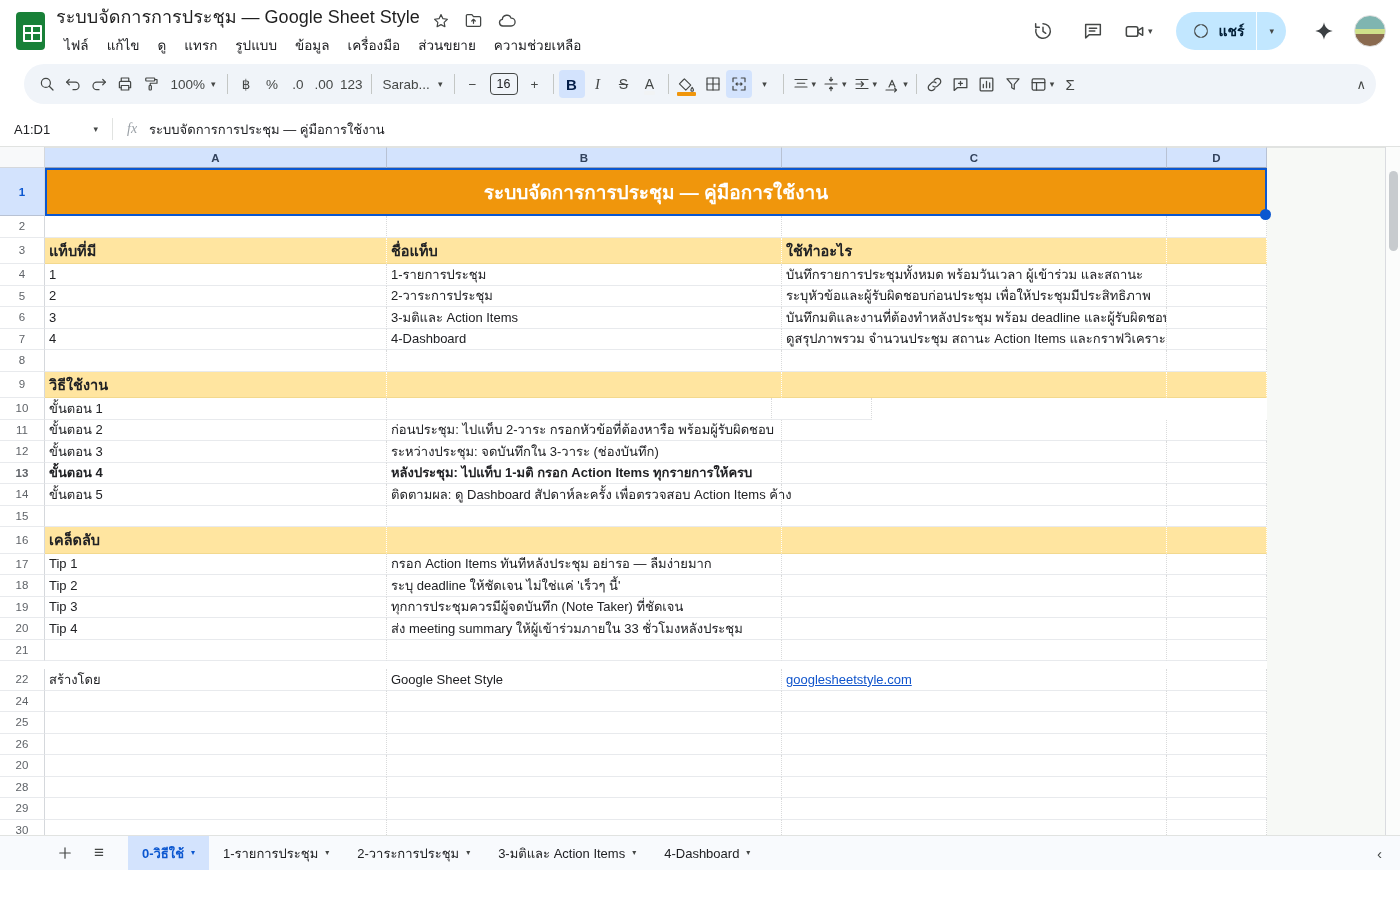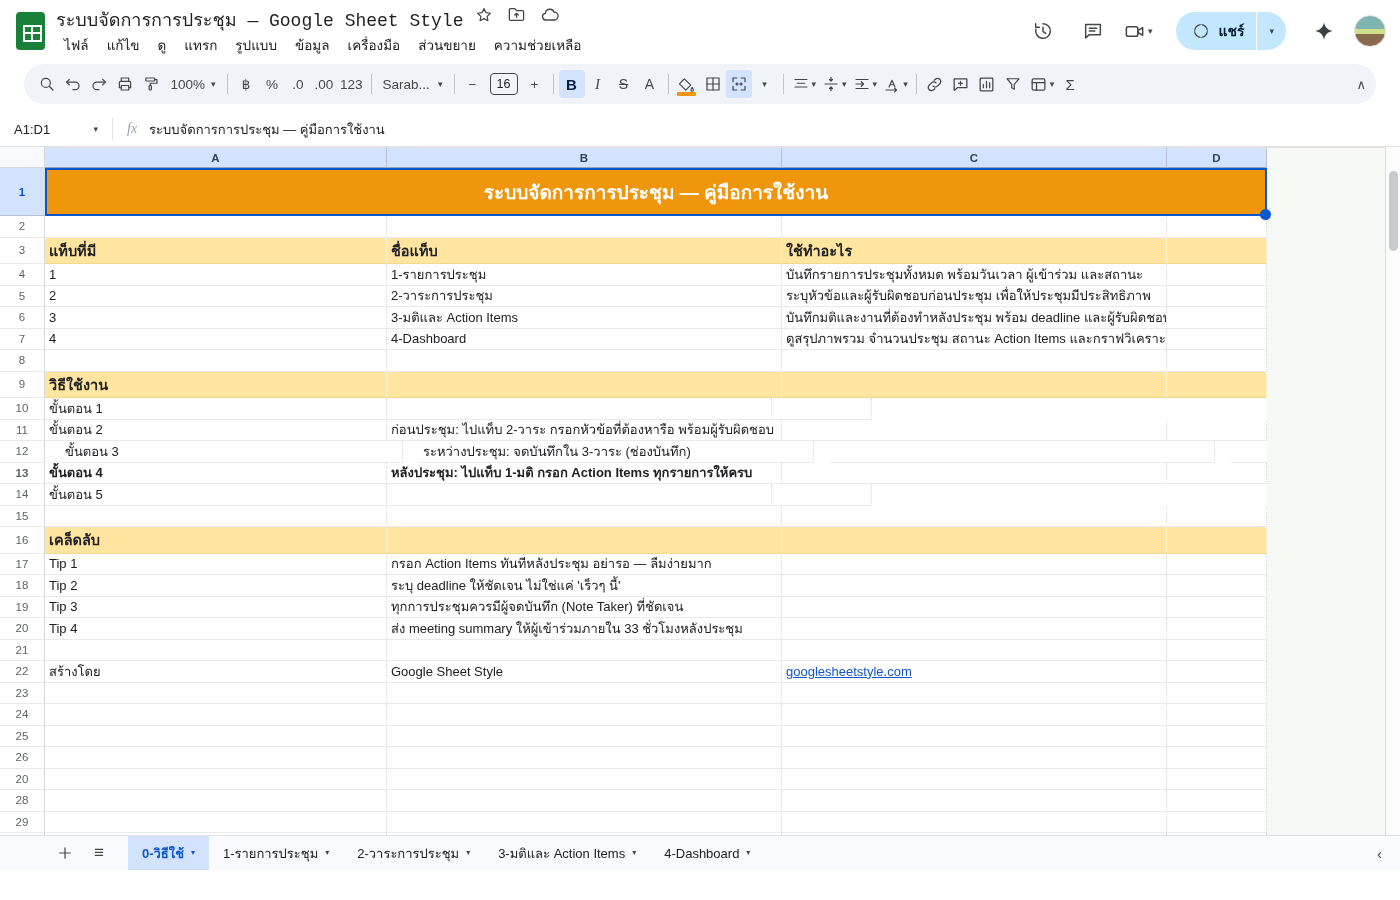"ระบบจัดการการประชุม — Google Sheet Style" .doc-title-row { align-items: flex-start -> flex-end; font-family: Liberation Mono, monospace -> none }
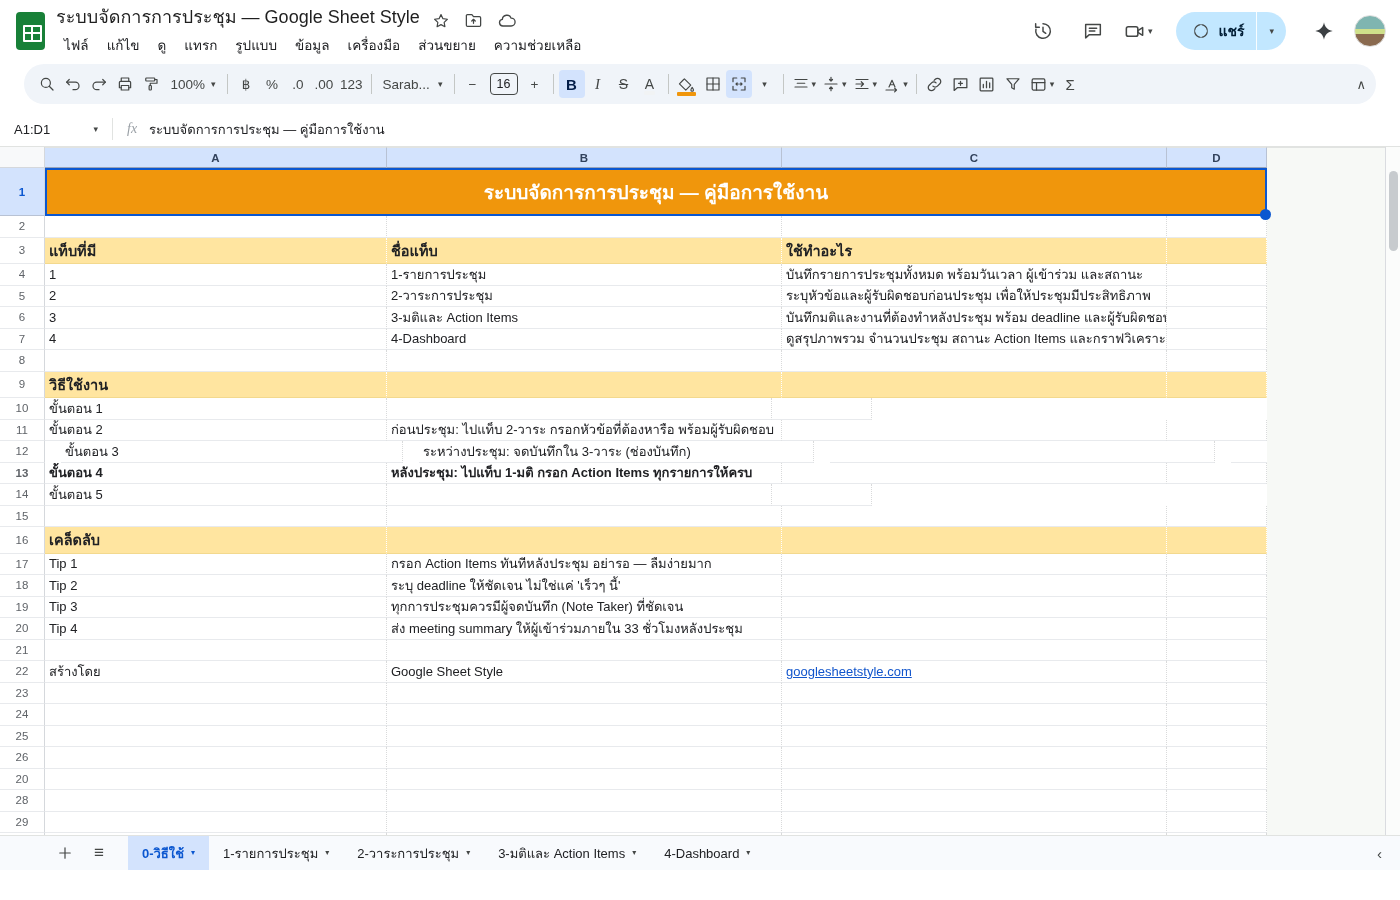"12" div.grow { gap: 16px -> none }
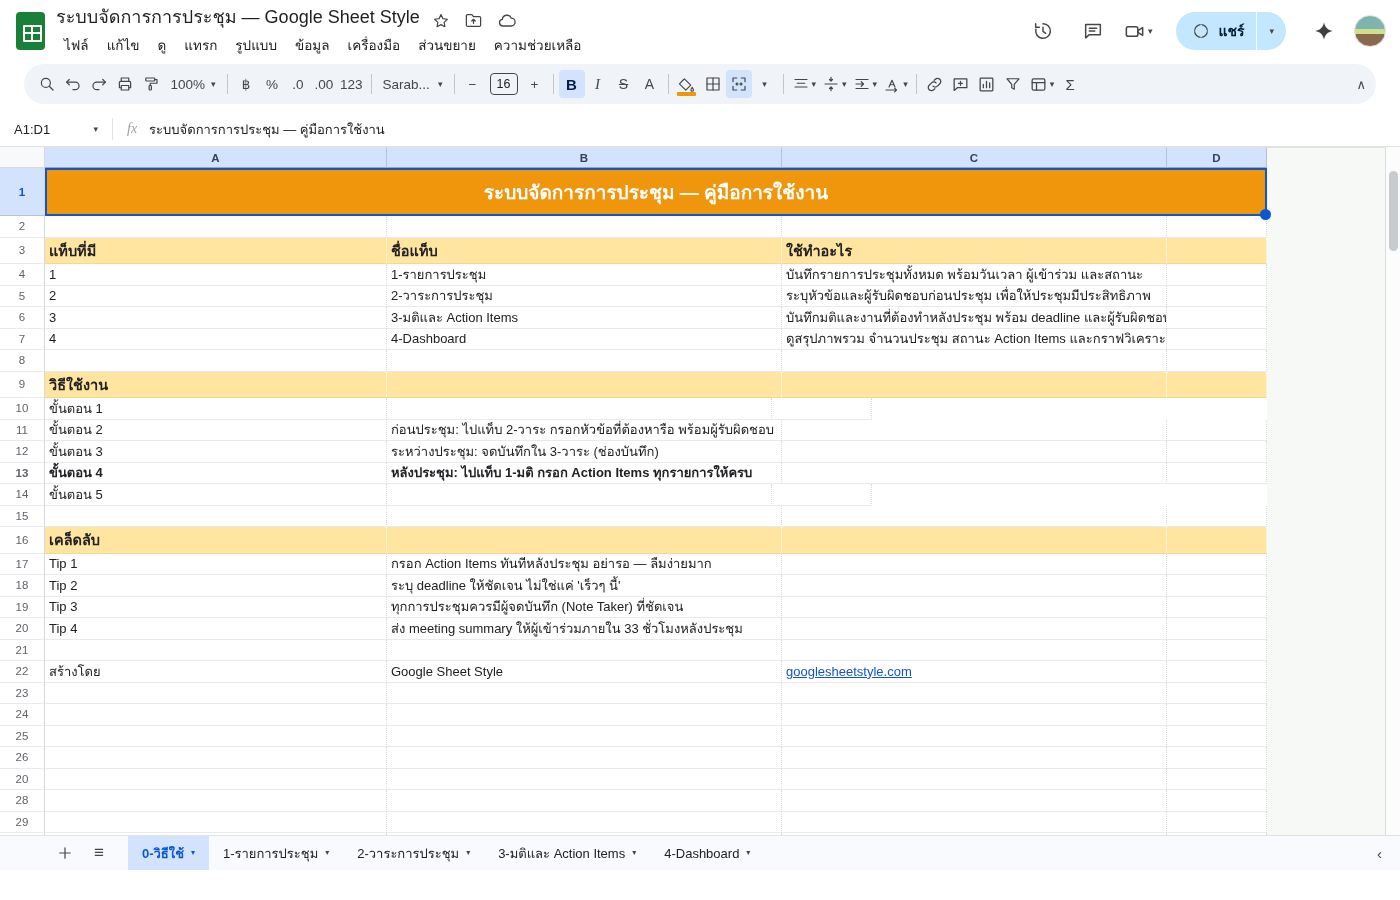"ติดตามผล: ดู Dashboard สัปดาห์ละครั้ง" div.cell { html: none -> <div>ติดตามผล: ดู Dashboard สัปดาห์ละครั้ง เพื่อตรวจสอบ Action Items ค้าง</div> }
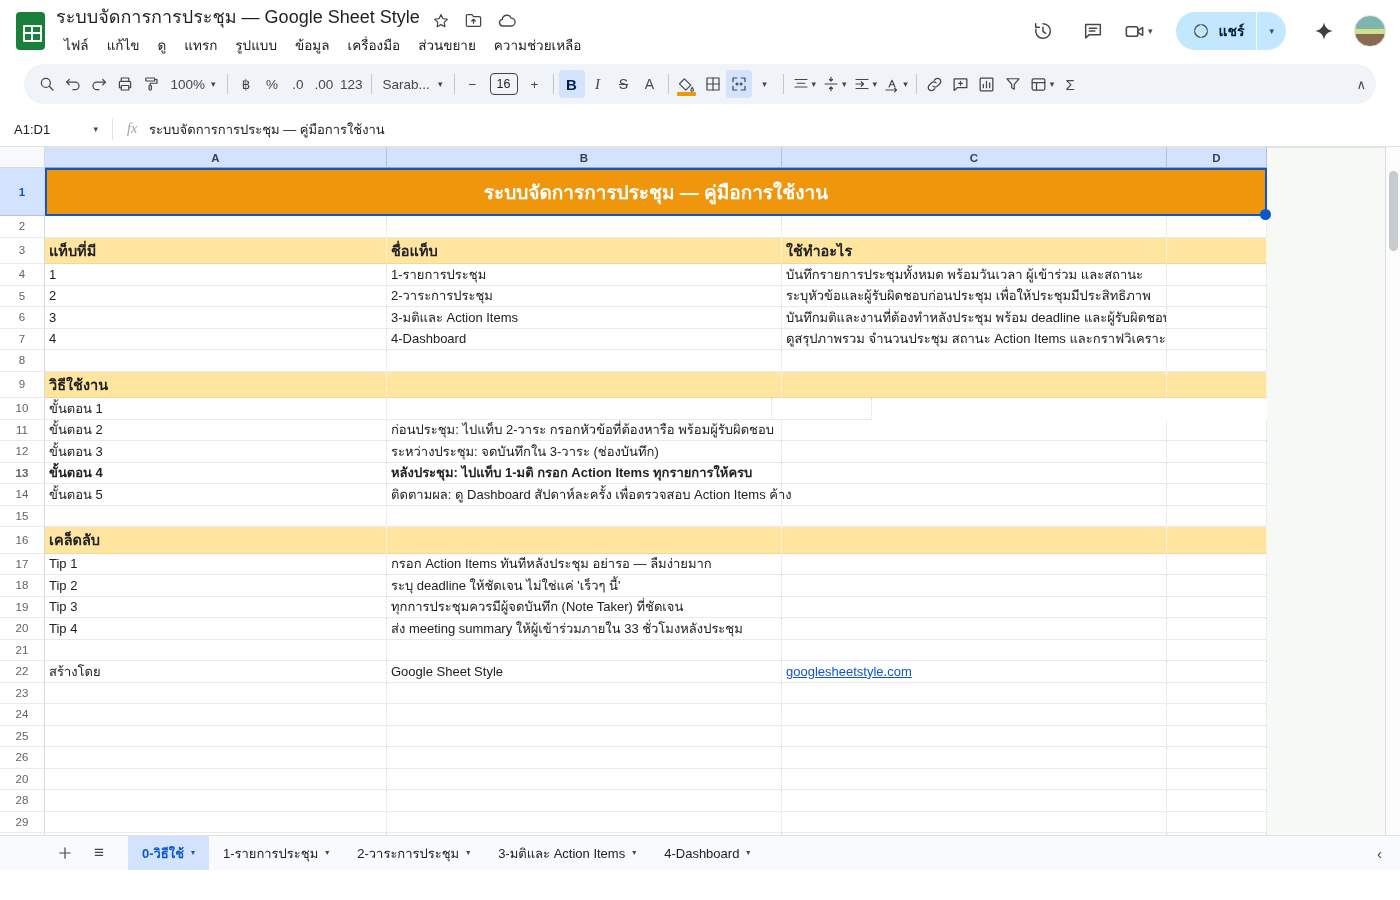"22" div.grow { margin-top: none -> 8px }
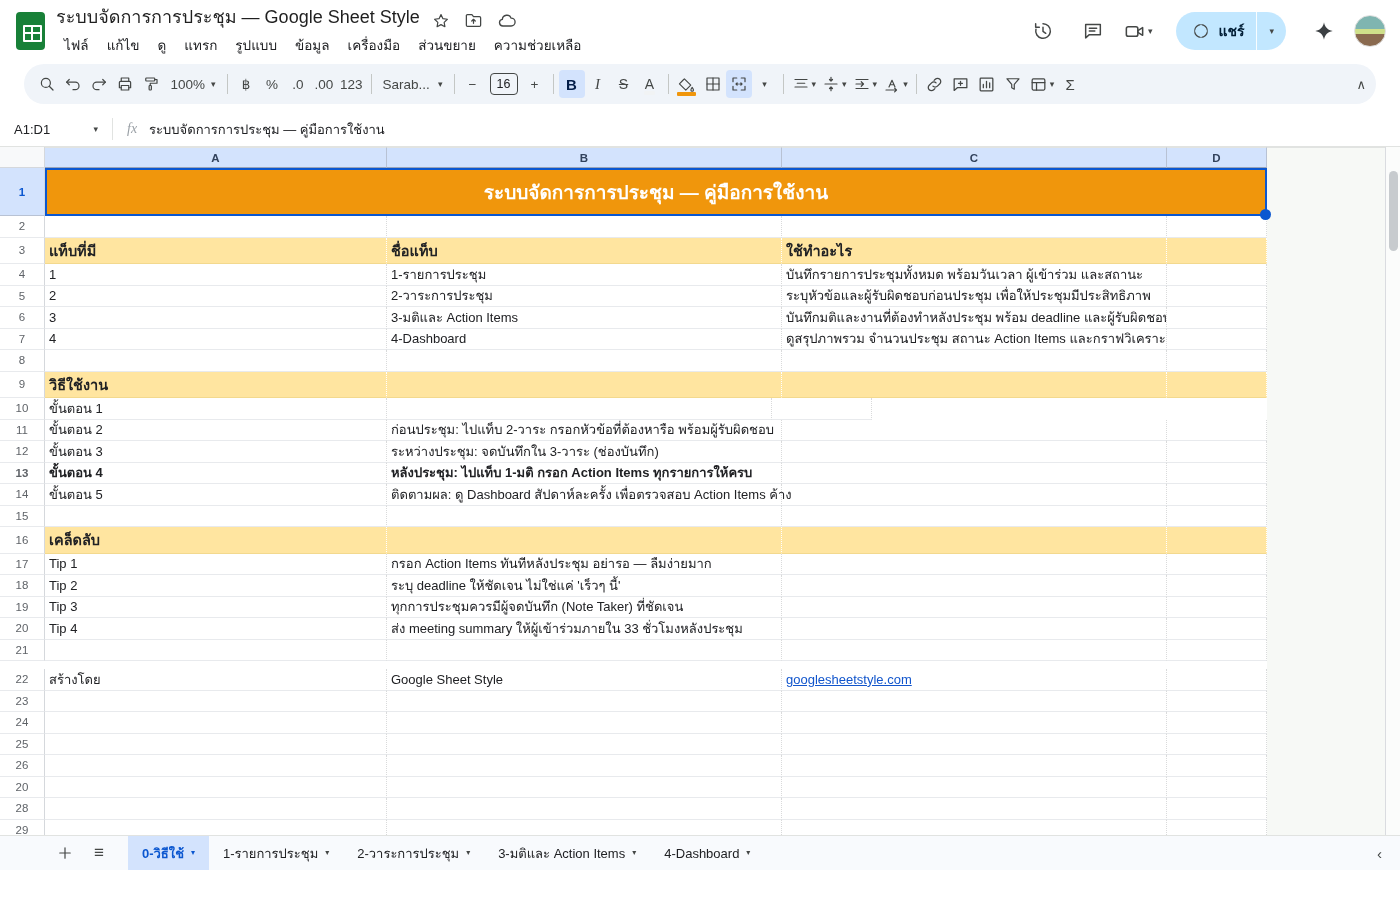"23" div.grow { html: <div> <div>23</div> <div></div> <div></div> <div></div> <div></div> </div> -> none }
